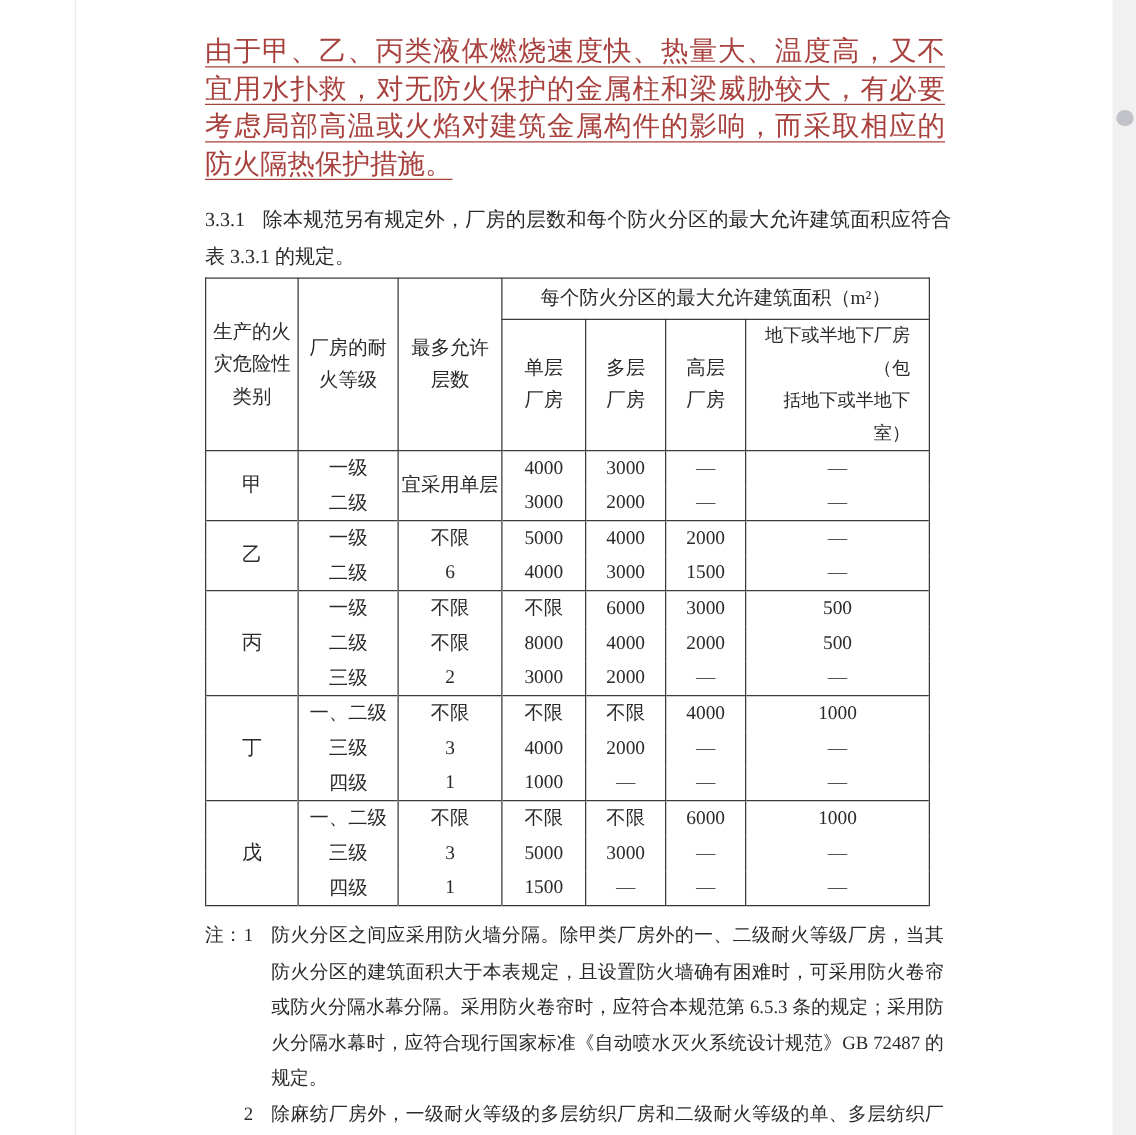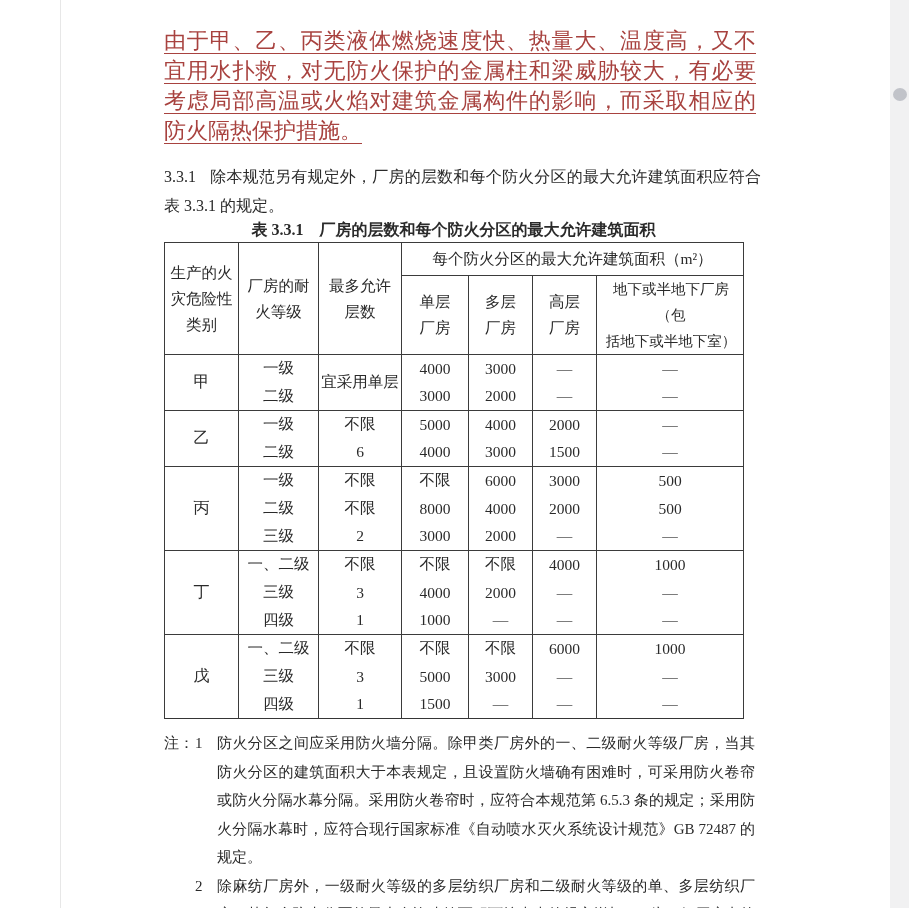"表 3.3.1 厂房的层数和每个防火分区的最大允许建筑面积" p.table-title { html: <p>表 3.3.1 厂房的层数和每个防火分区的最大允许建筑面积</p> -> none }
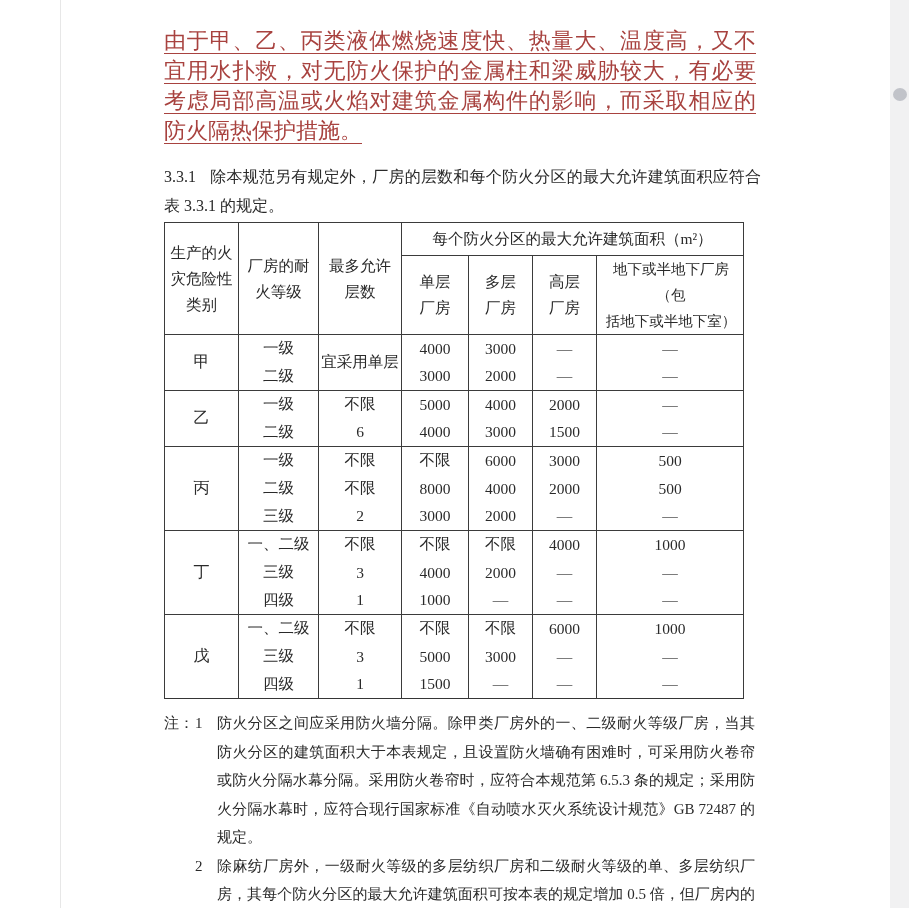"地下或半地下厂房（包" th.underground-hdr { padding-right: 2px -> 15px; text-align: center -> right }
